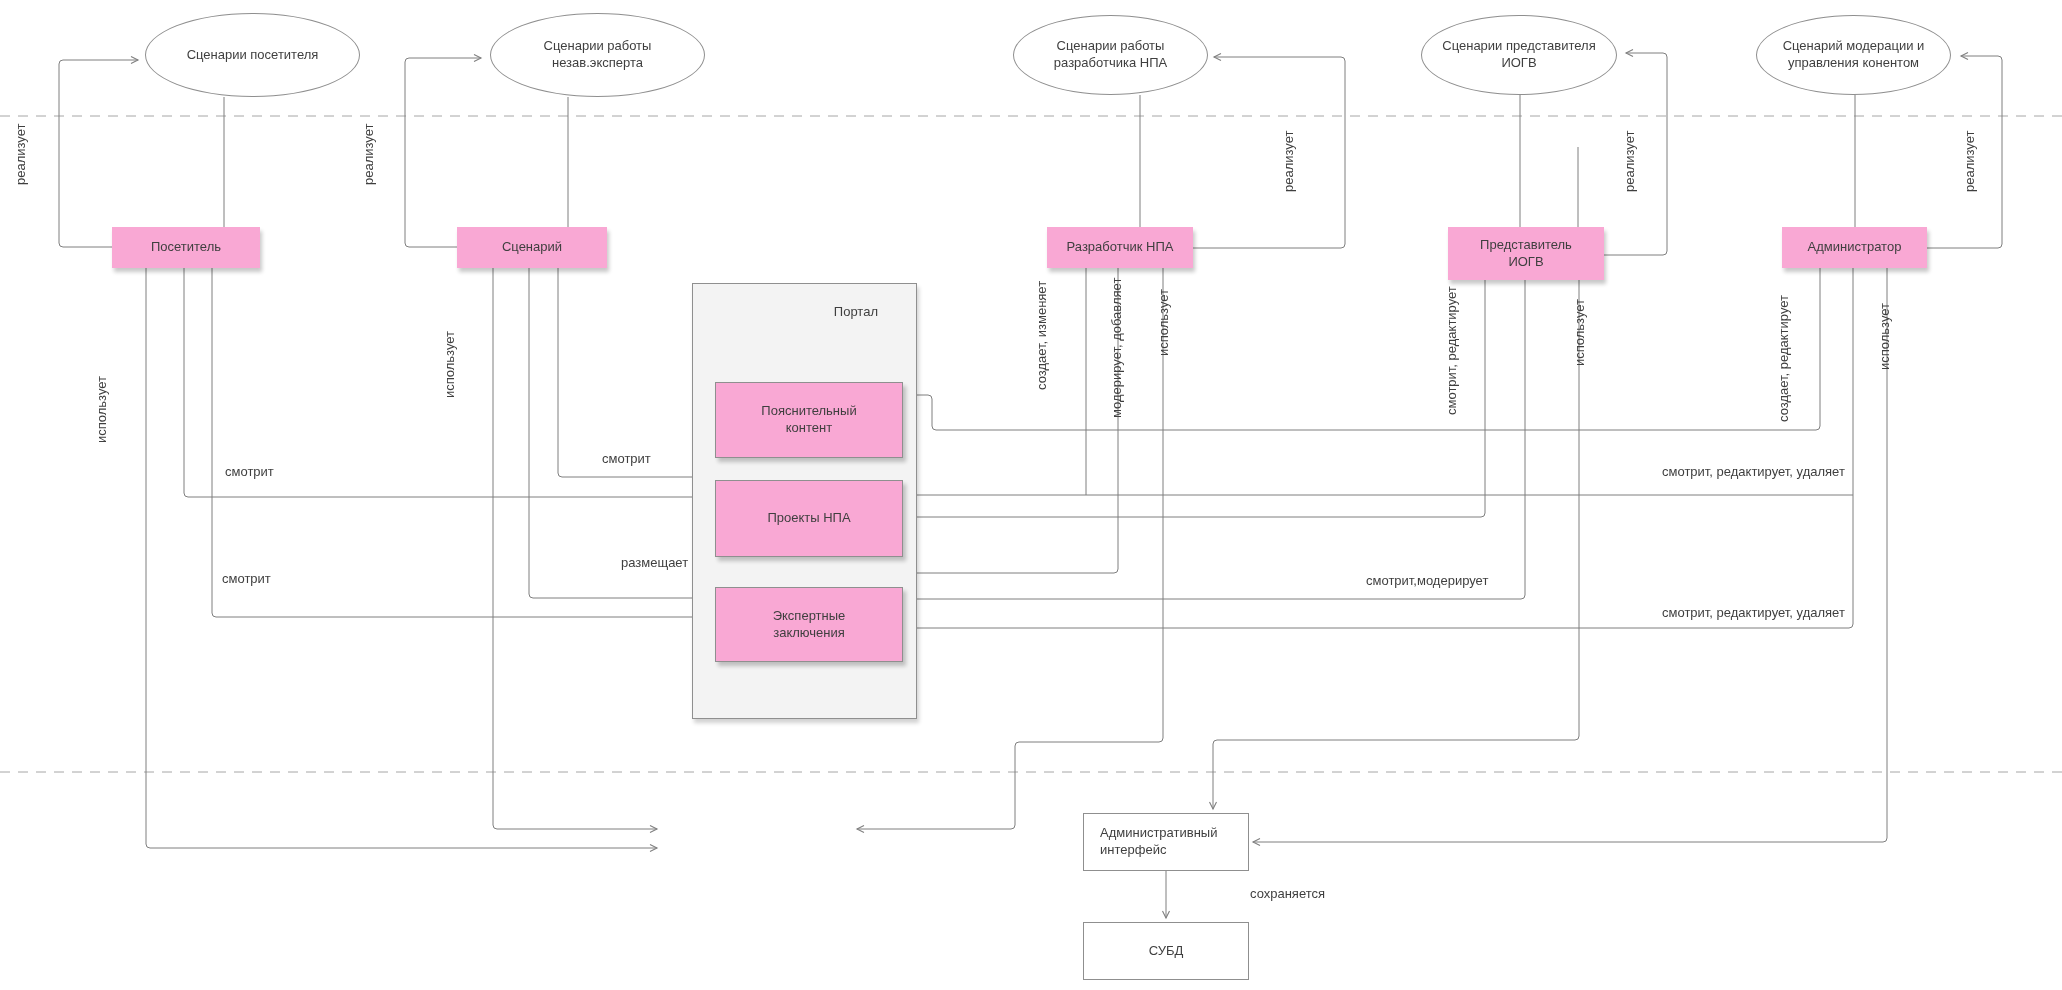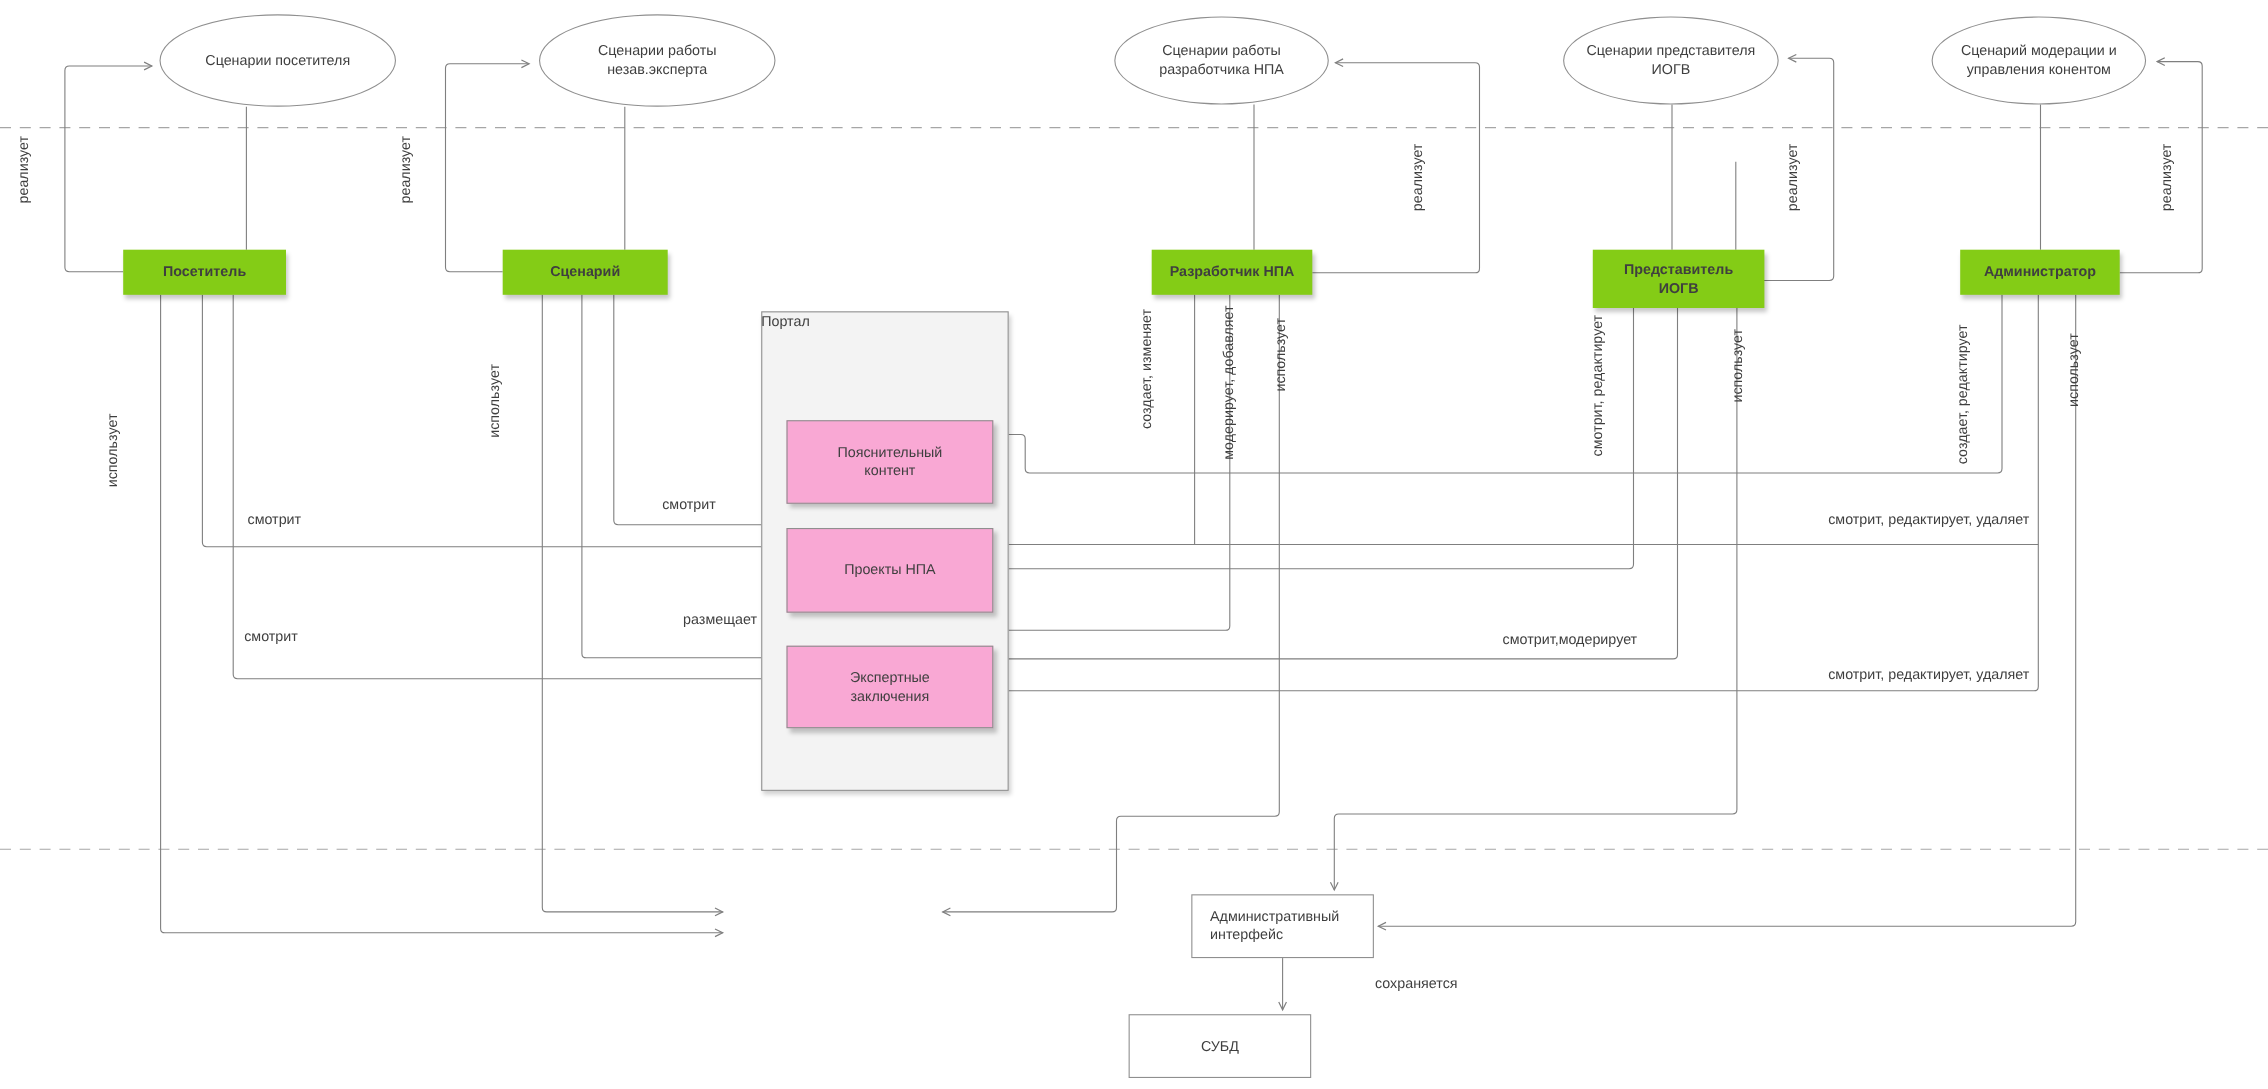"Посетитель" .actor { background: #84cc16 -> #f9a8d4; font-weight: bold -> none }
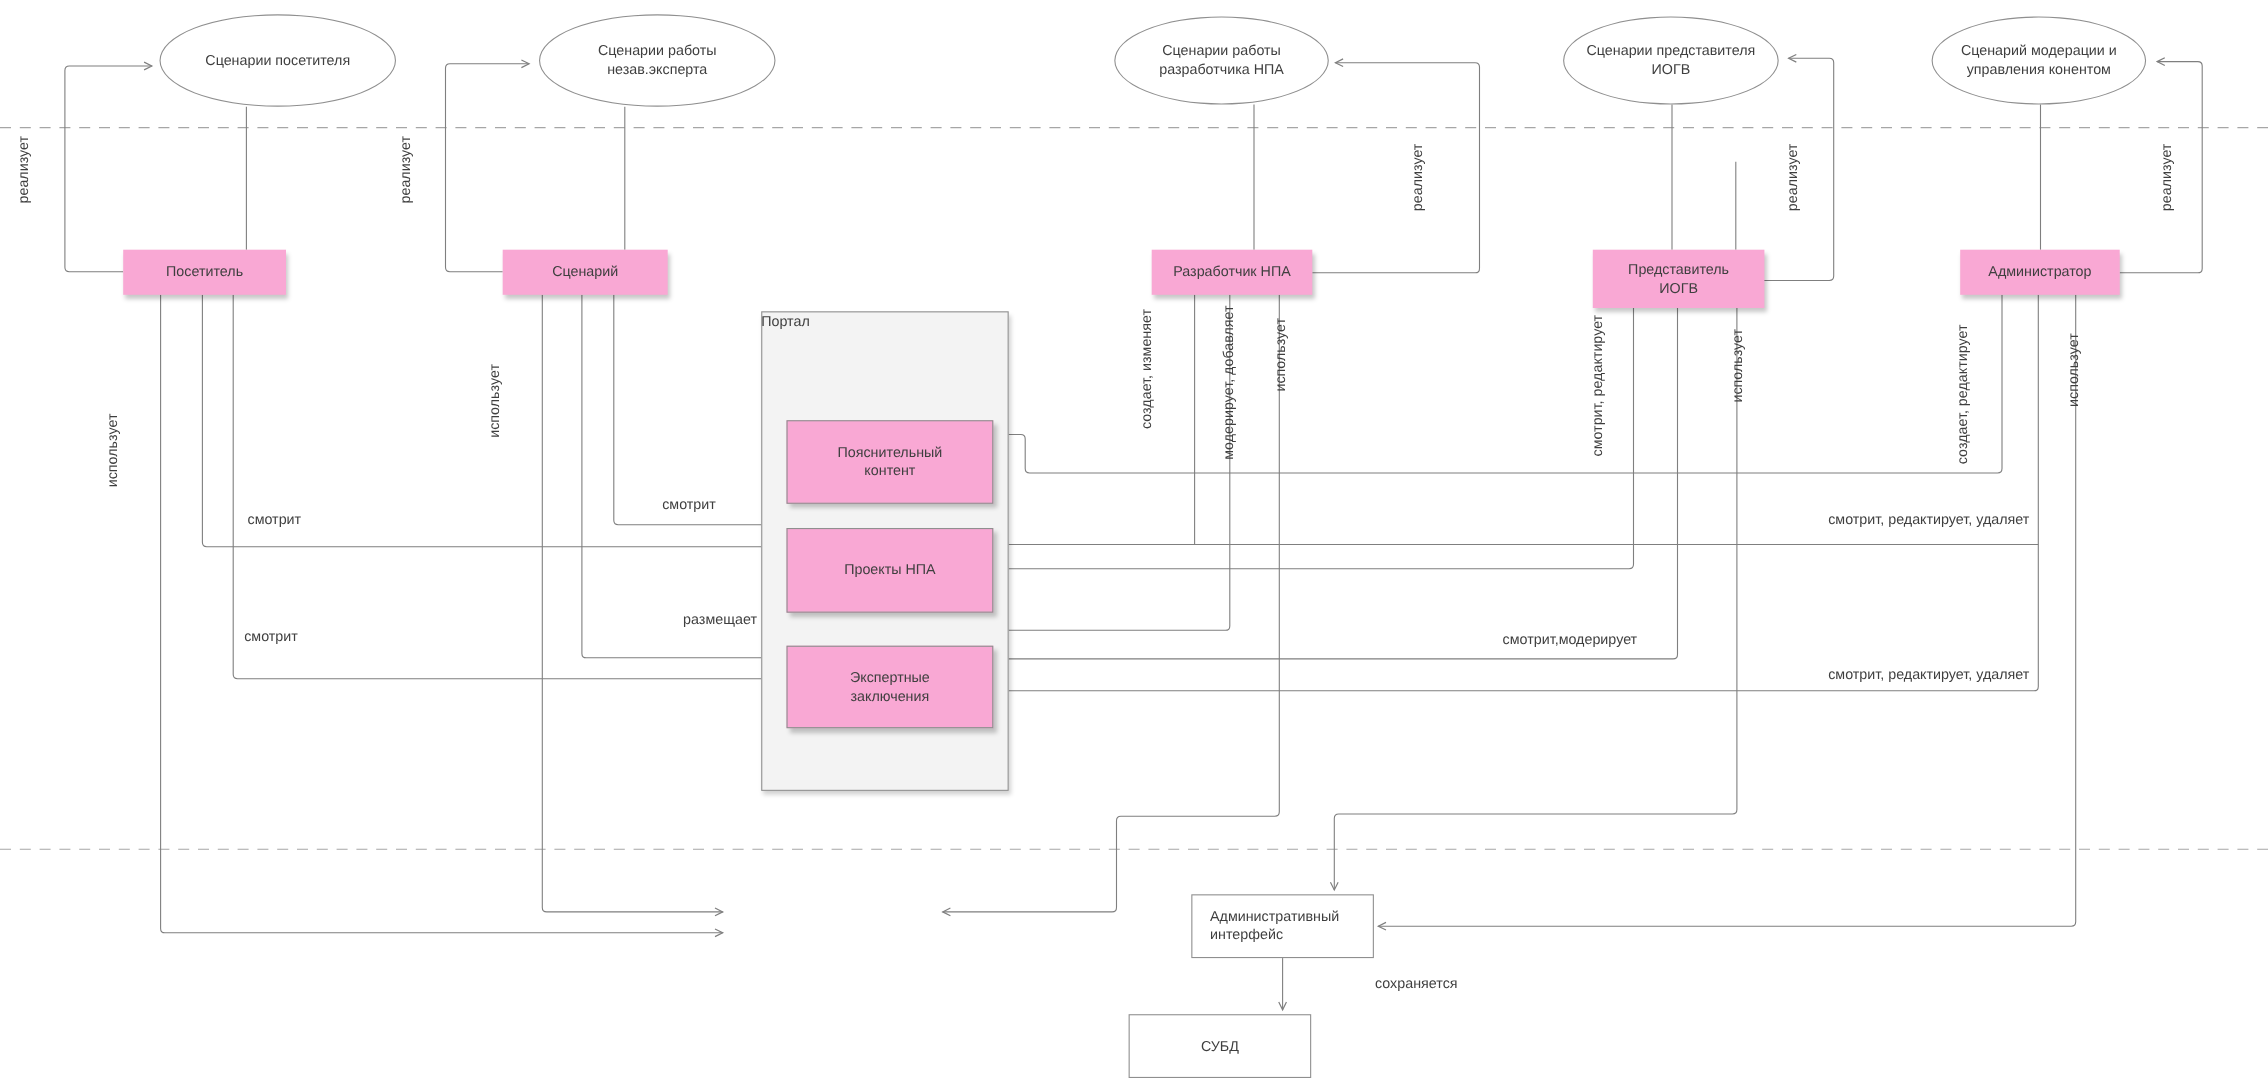"Портал" .panel-title { text-align: left -> right; top: 284px -> 304px }
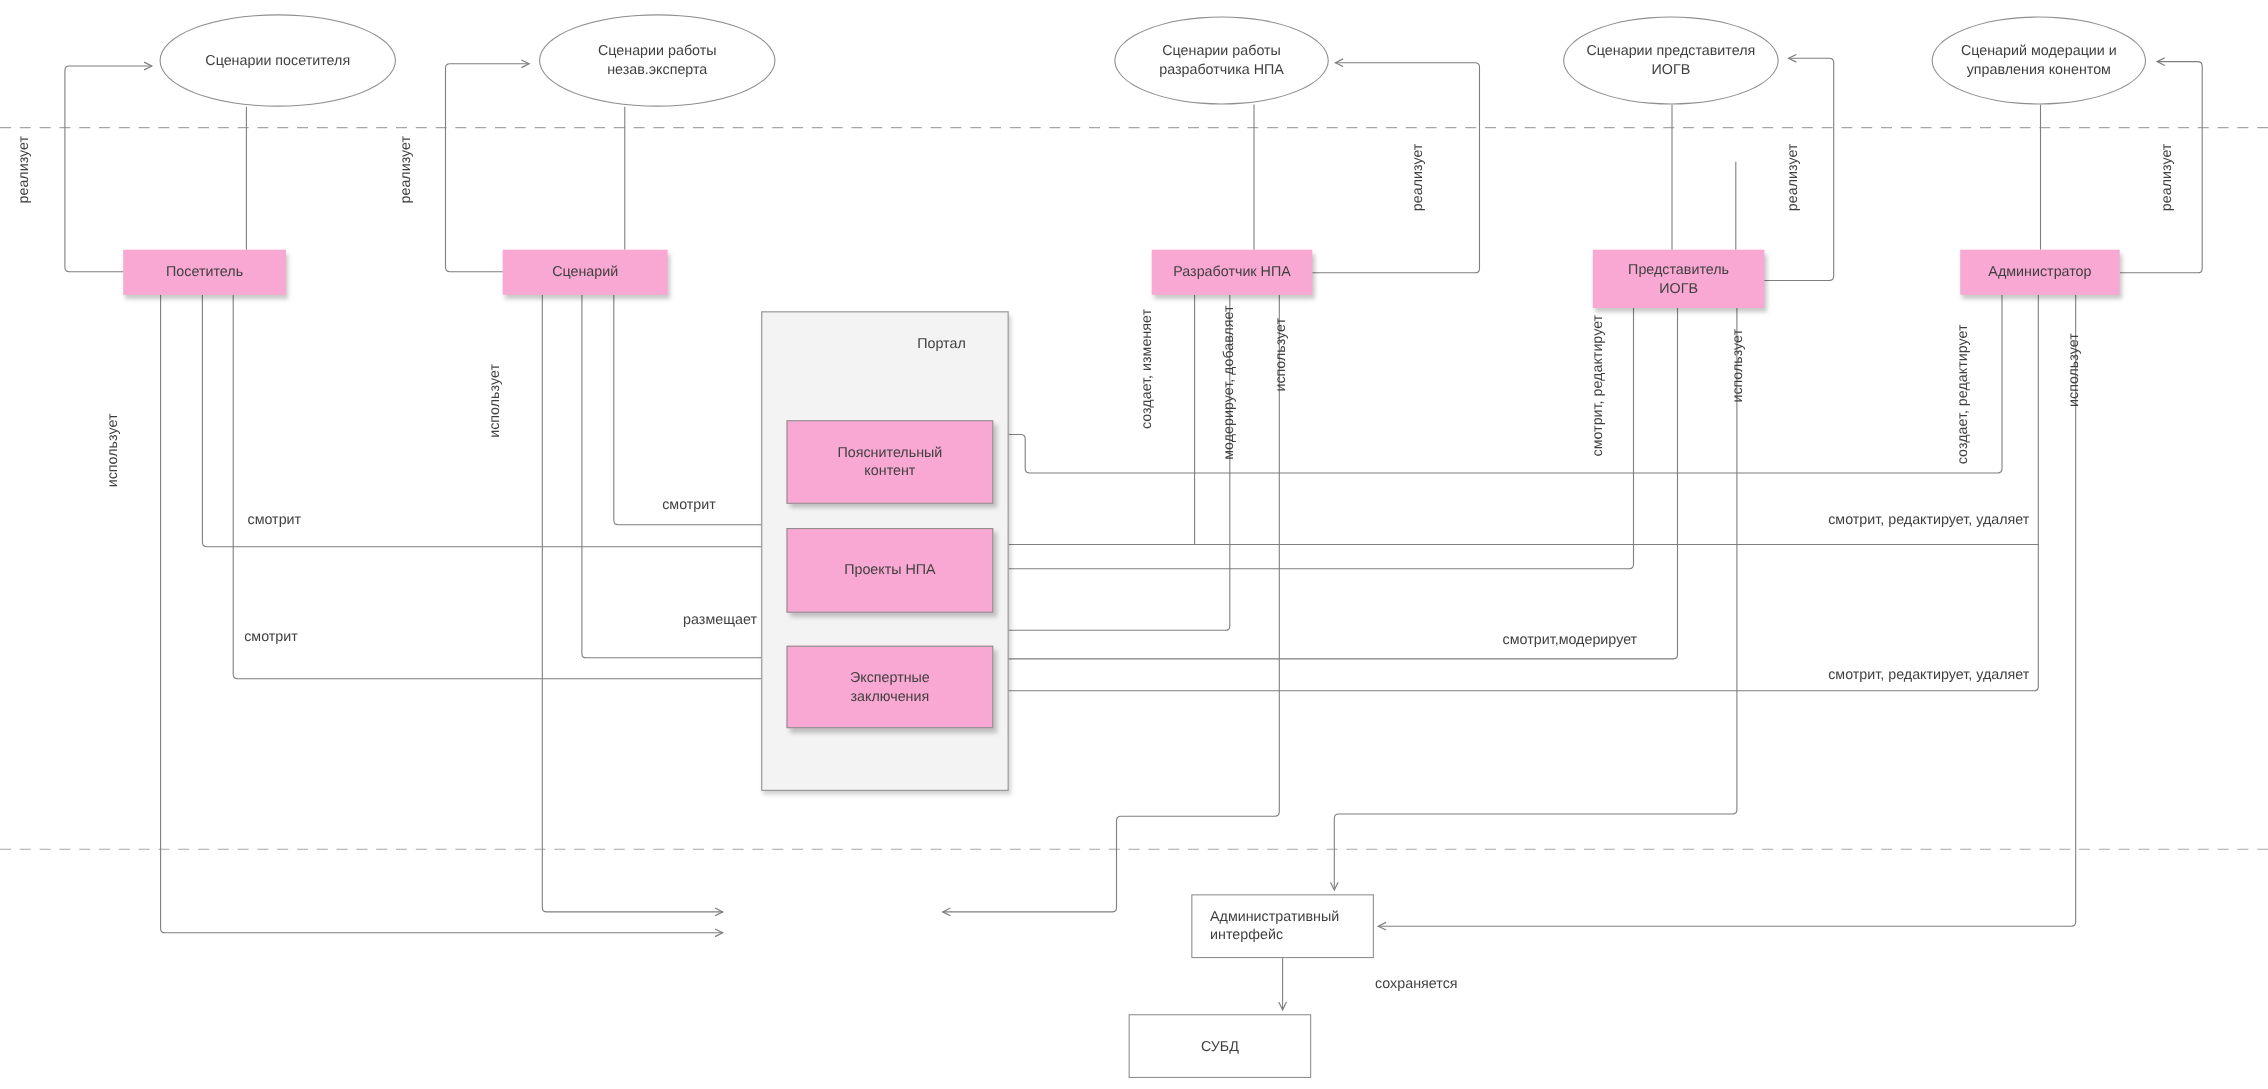"СУБД" div.node { left: 1026px -> 1083px }
